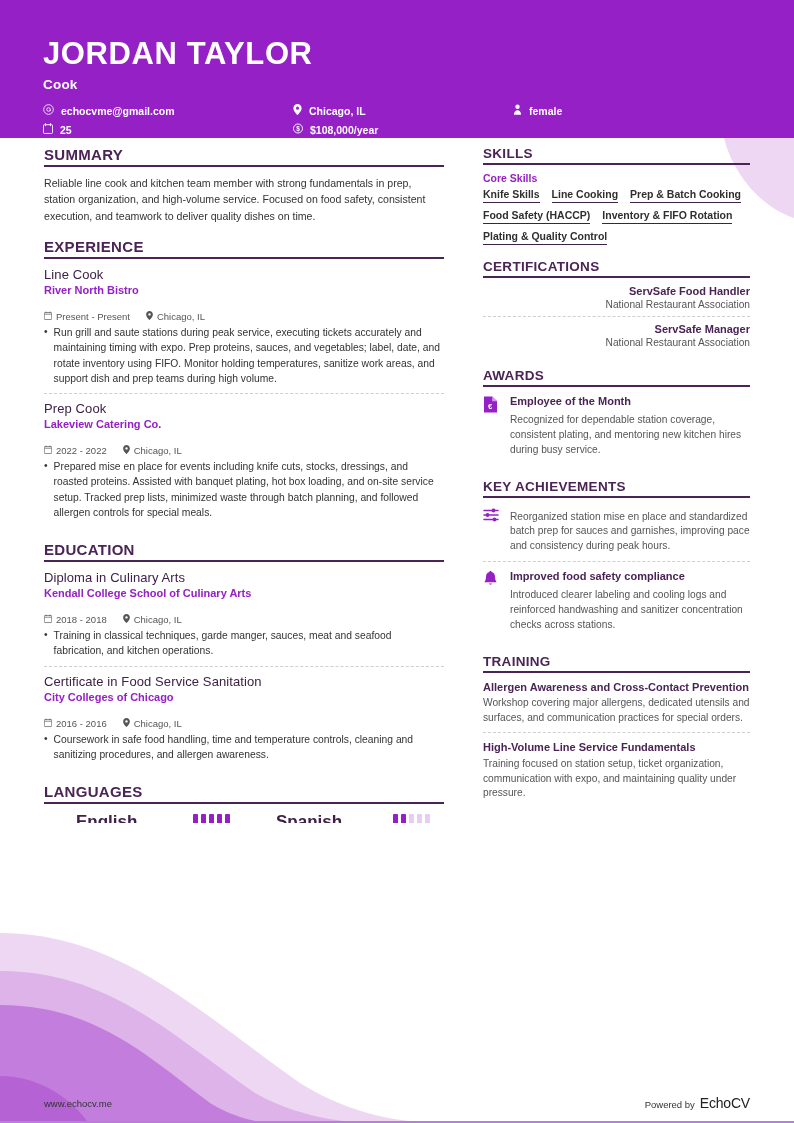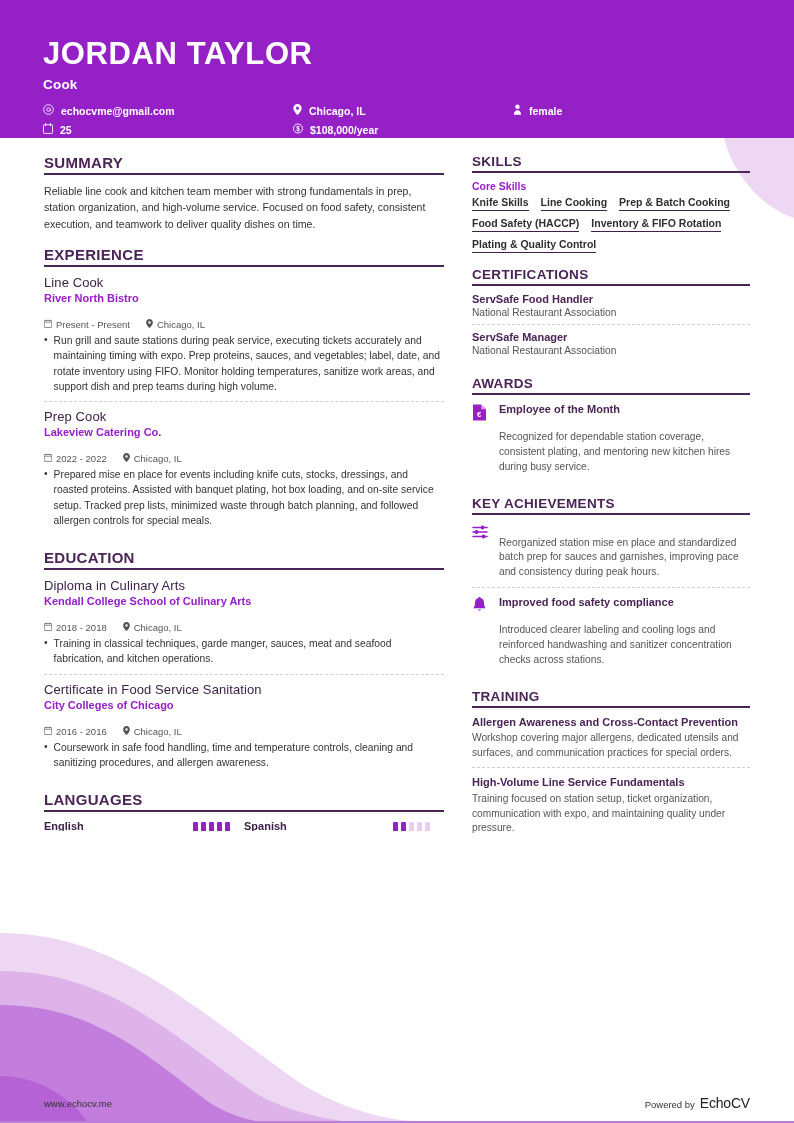"SUMMARY" .body { gap: 28px -> 39px; padding: 16px 44px 0 44px -> 8px 44px 0 44px }
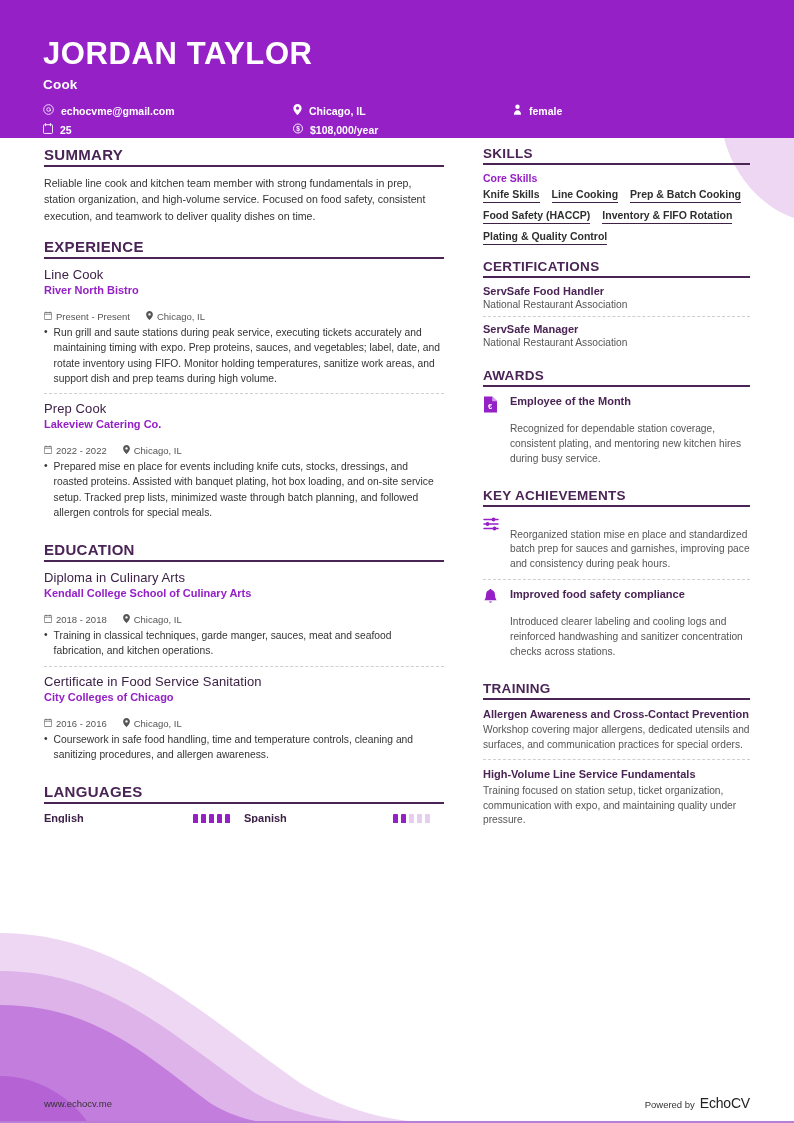"ServSafe Food Handler" .cert { text-align: none -> right }
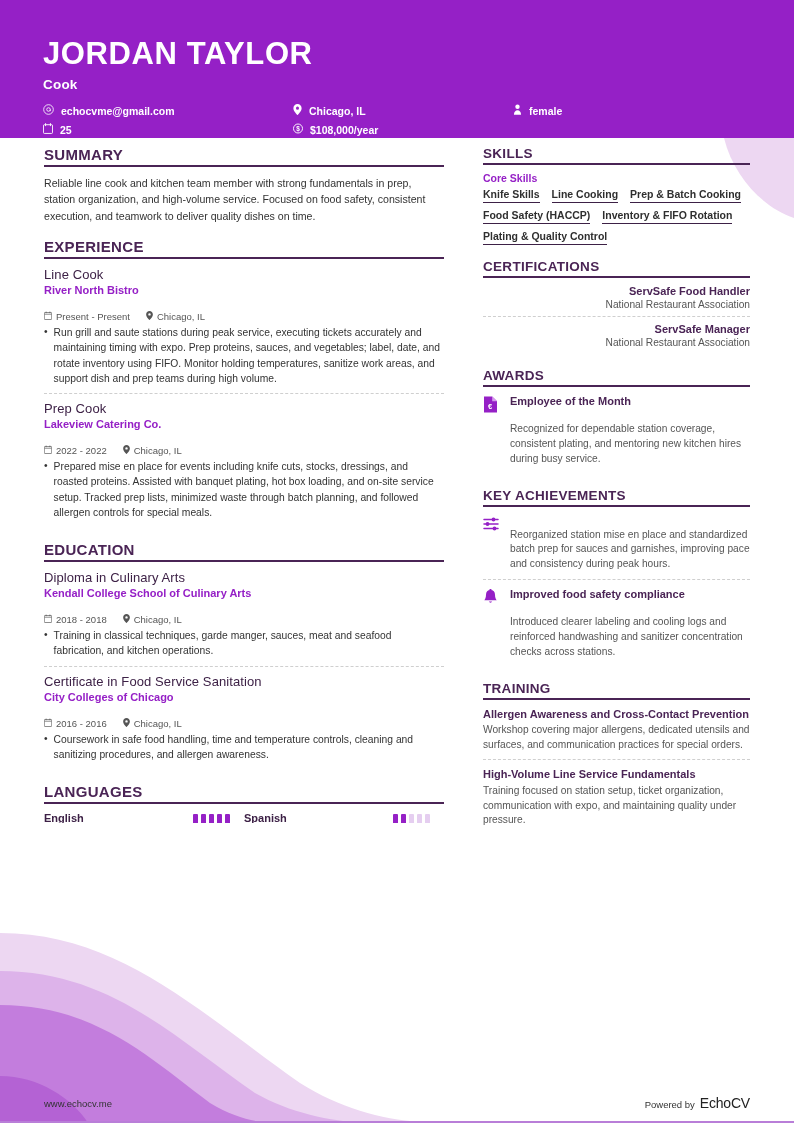"Recognized for dependable station" .ach-desc { margin-top: 14px -> 5px }
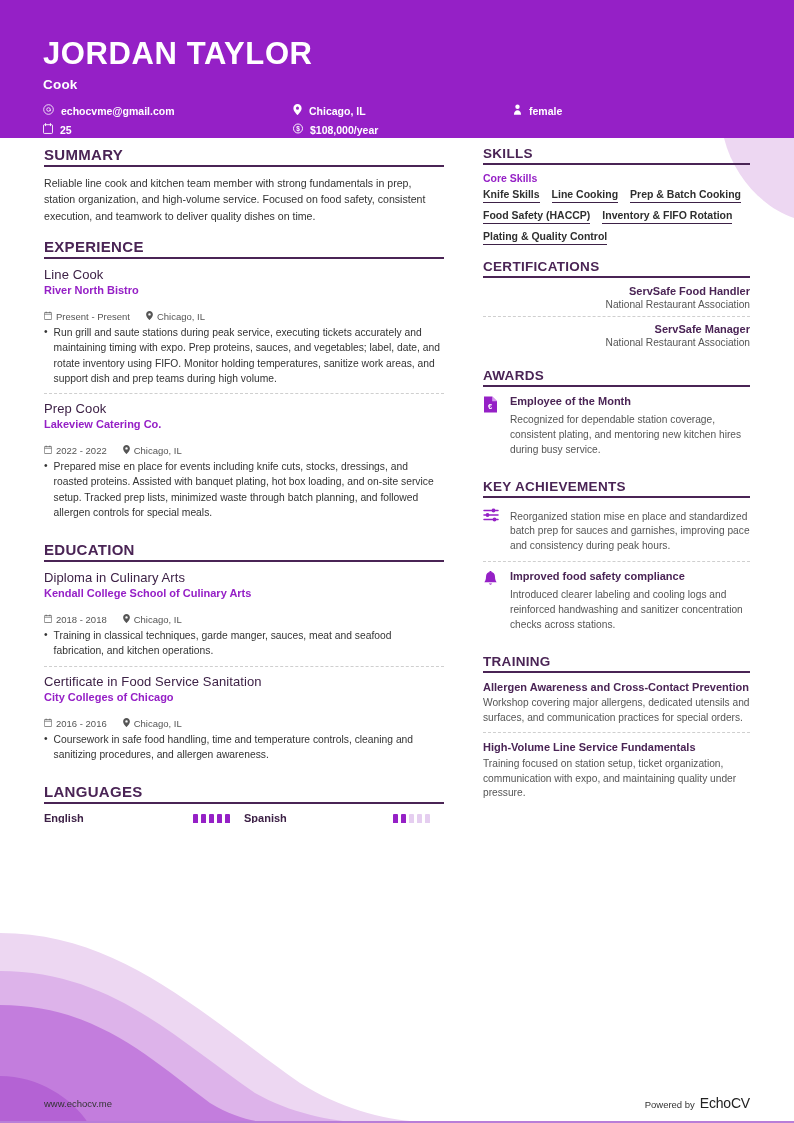"English" .lang-name { font-size: 11px -> 17px; margin-left: none -> 32px }
